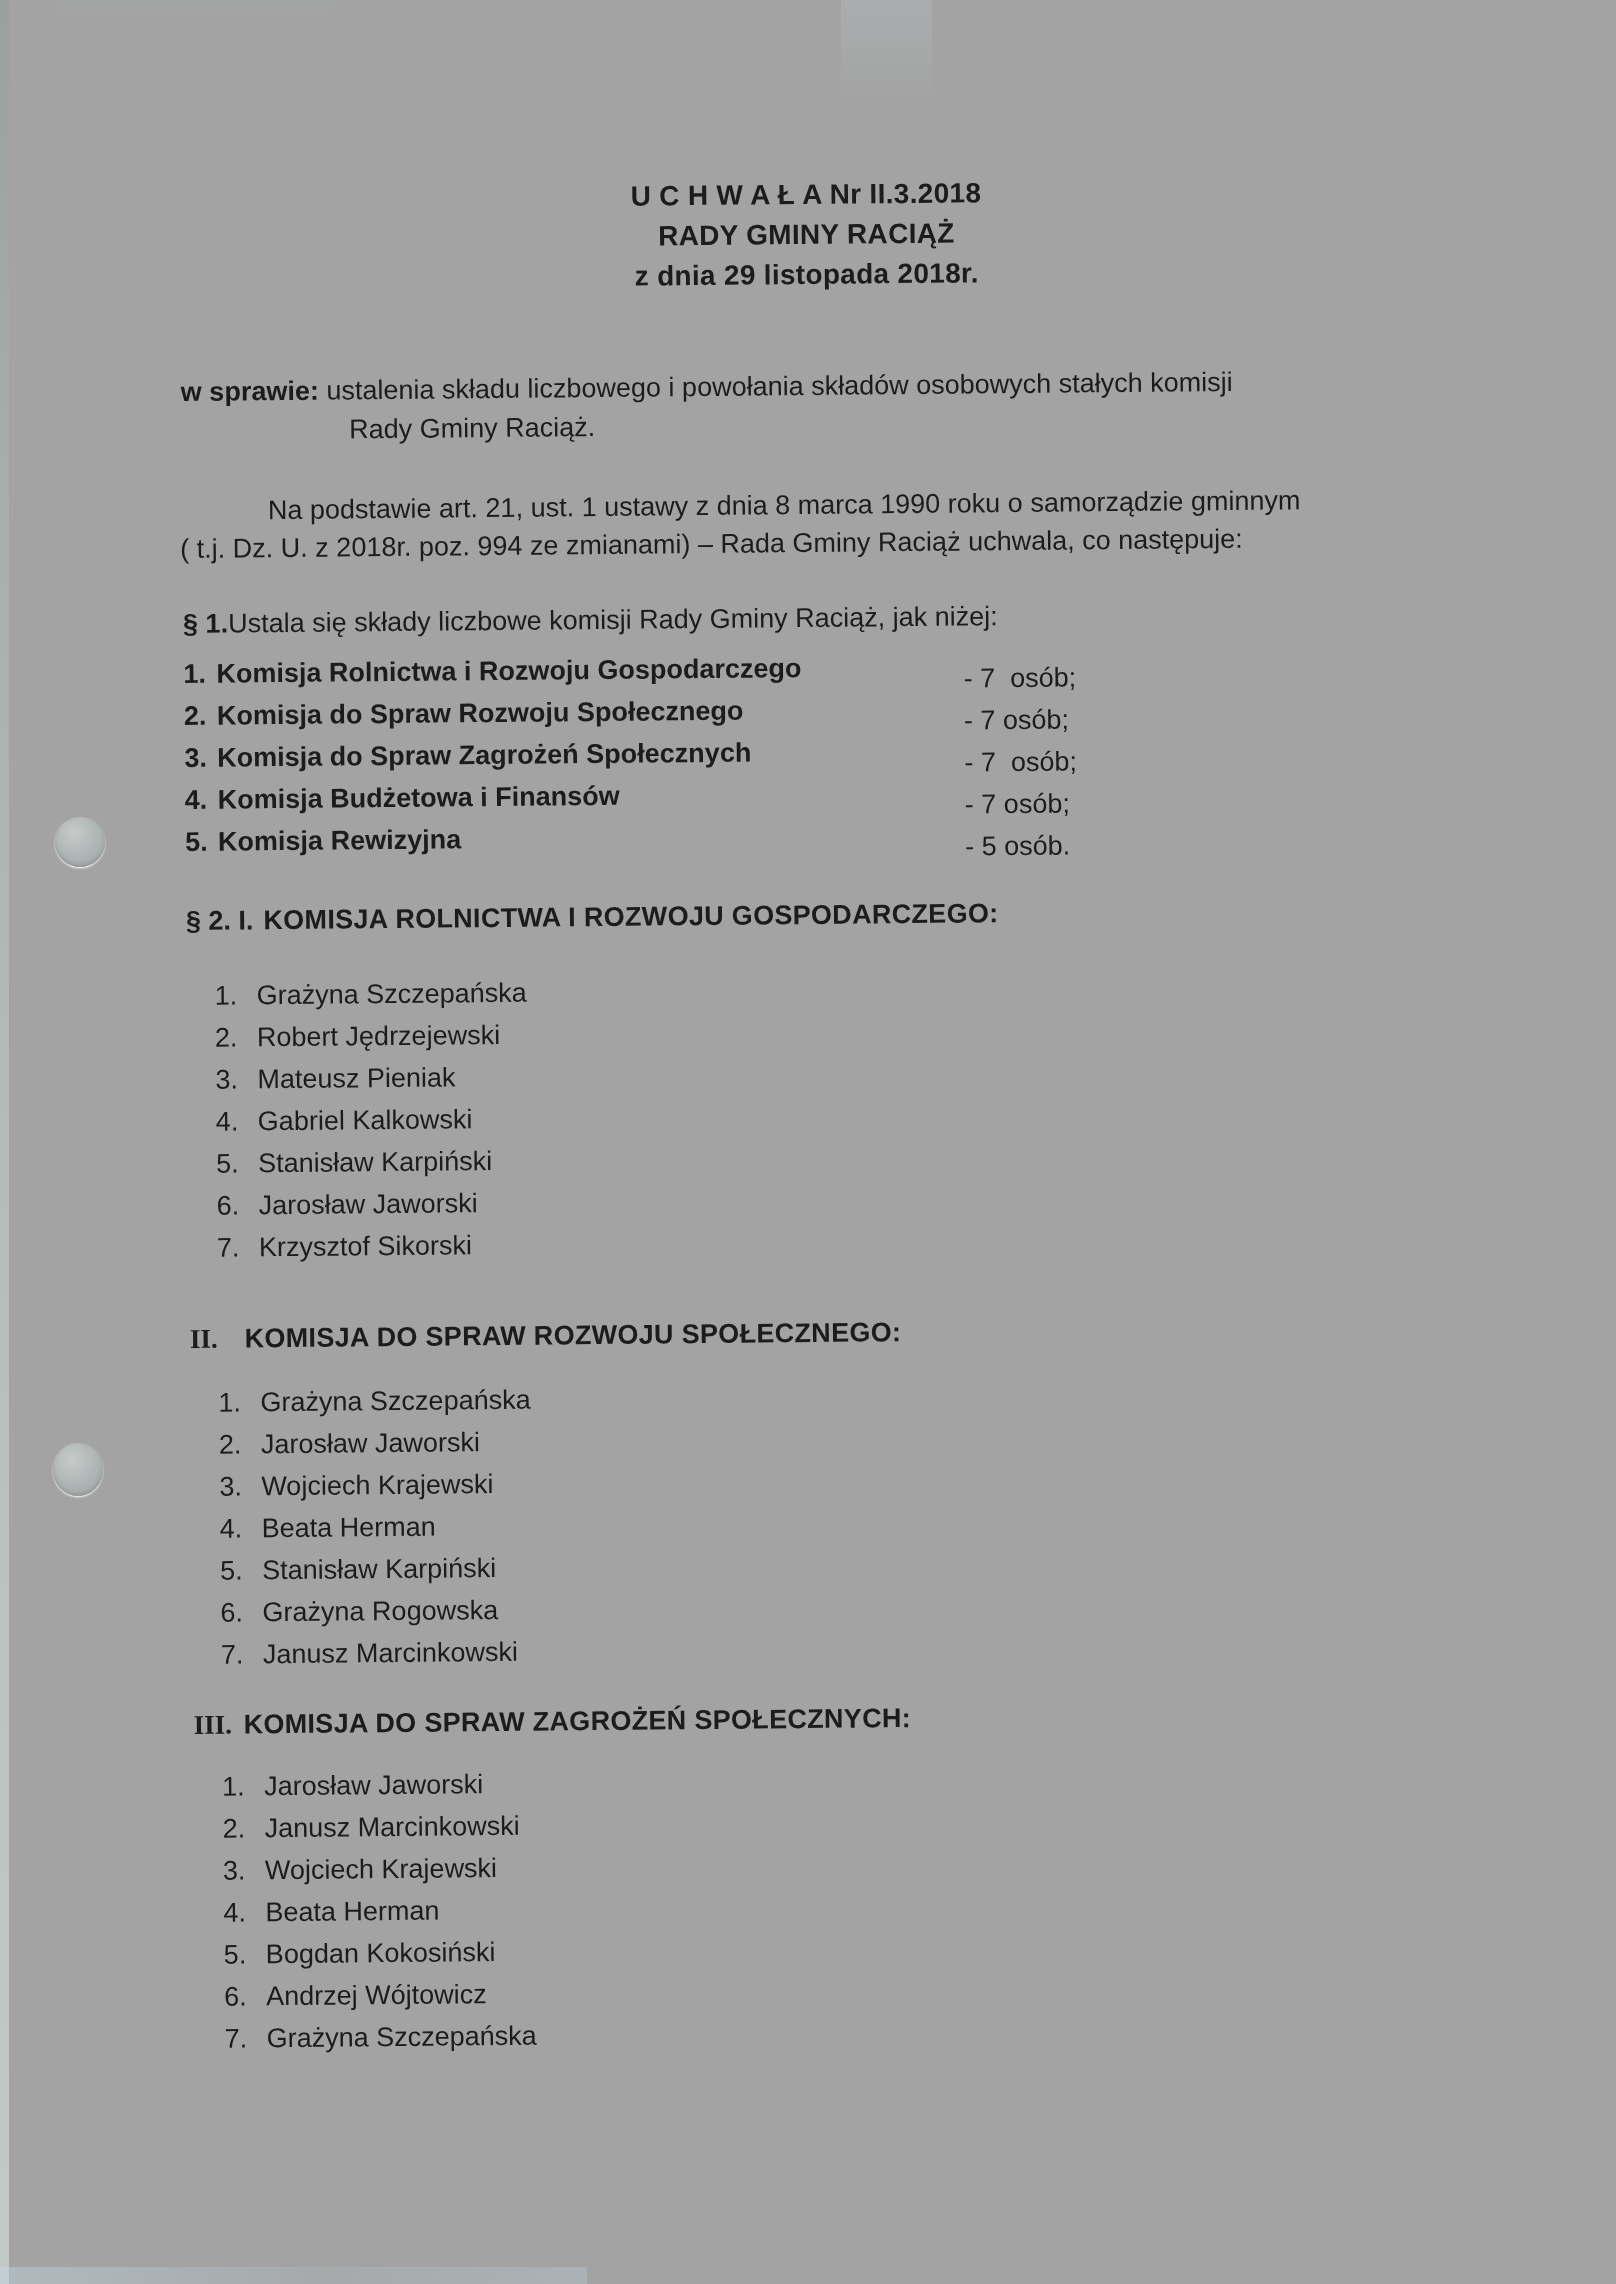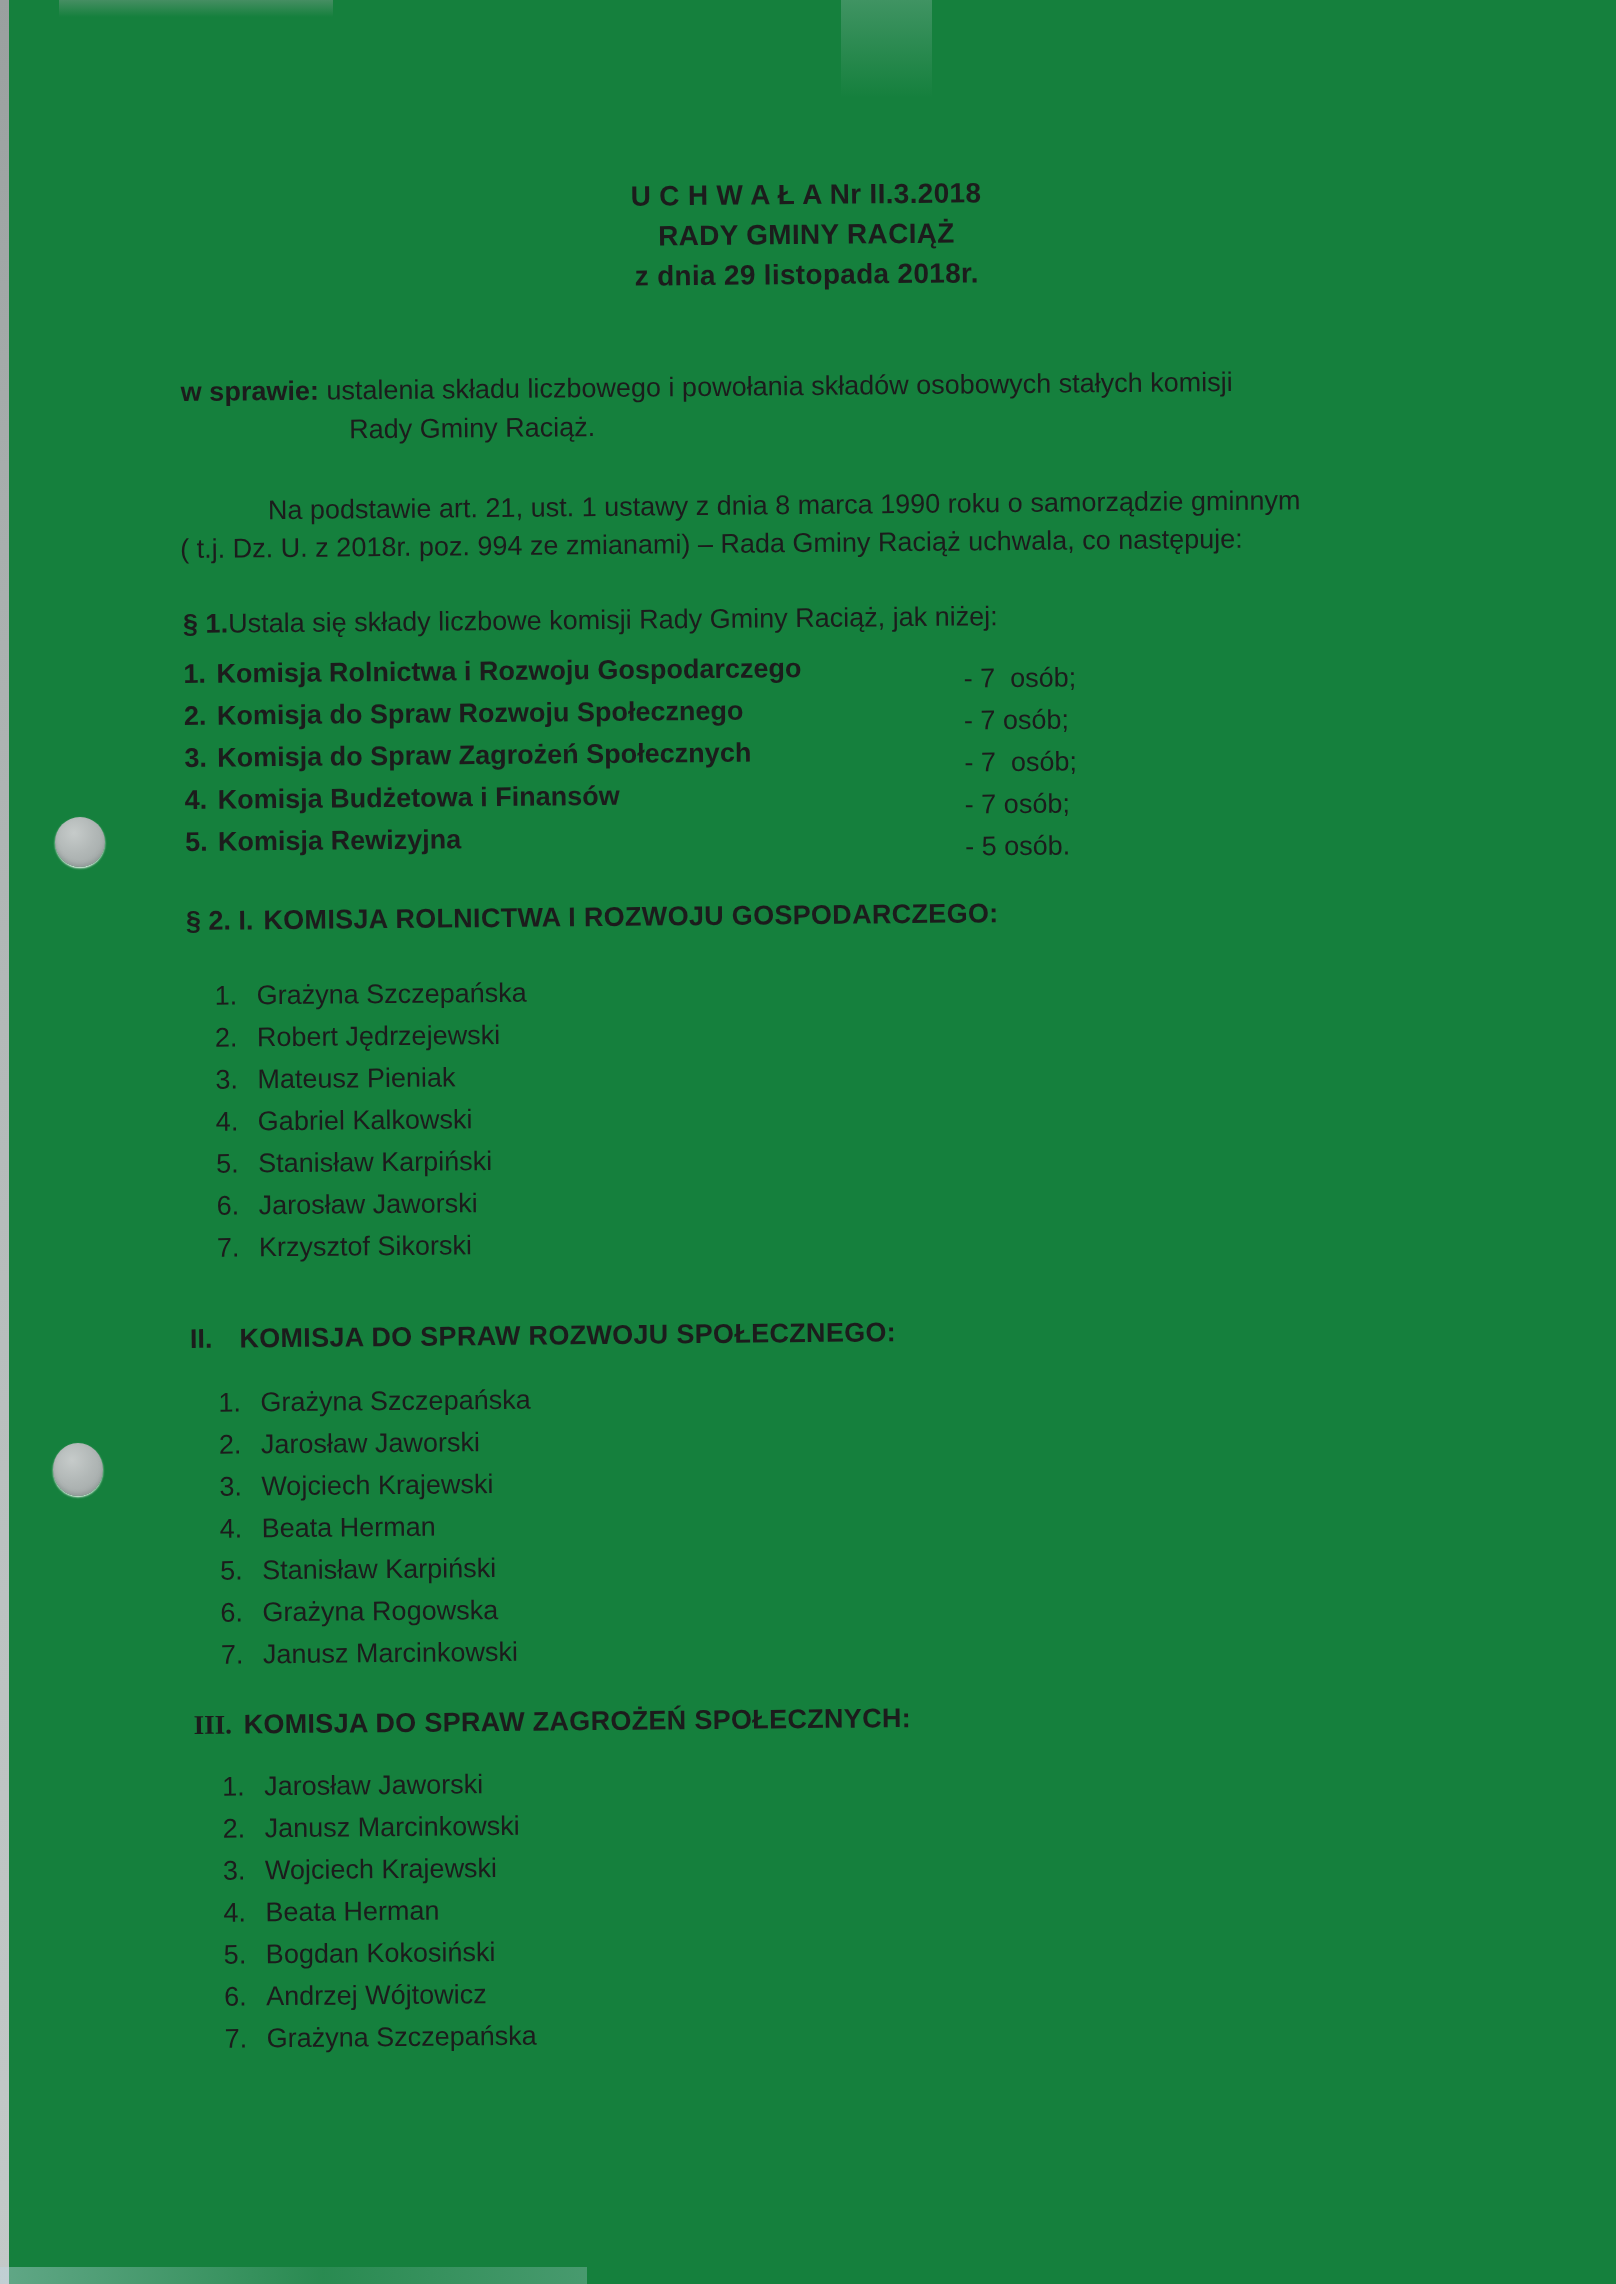"U C H W A" .page { background: #15803d -> #a3a3a3 }
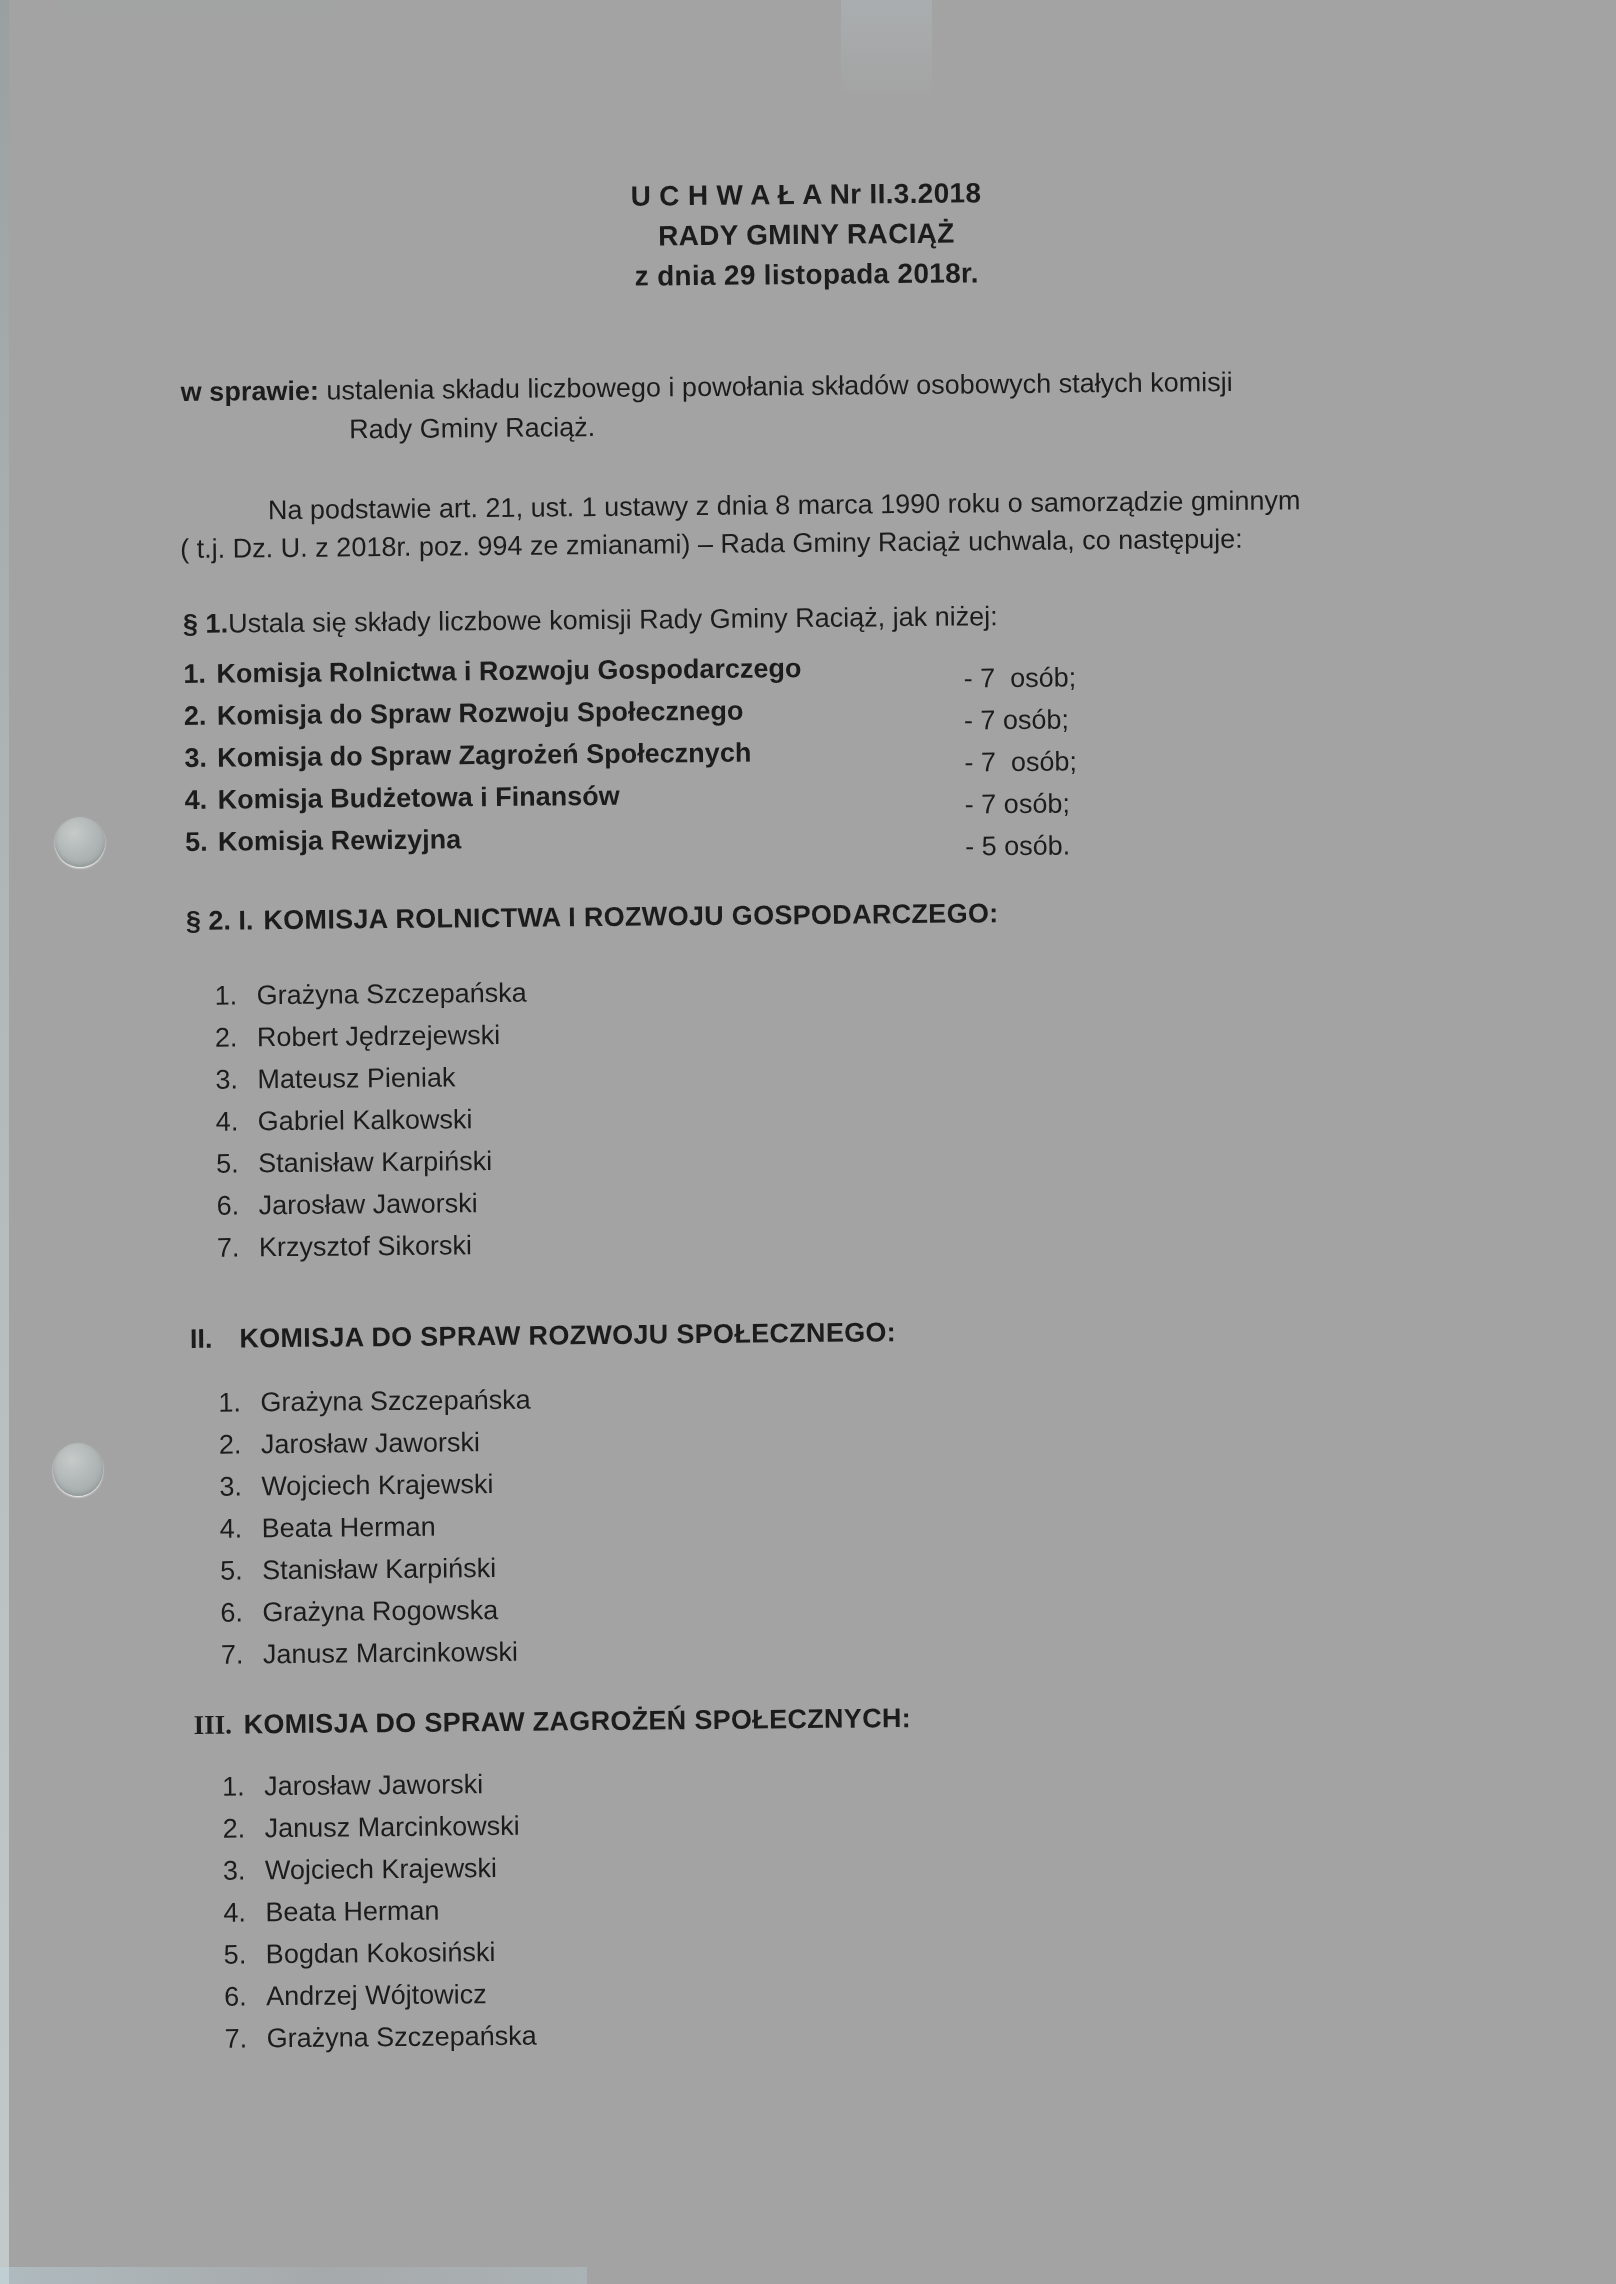"II." #sec2-heading .prefix { font-family: none -> Liberation Serif, serif }
